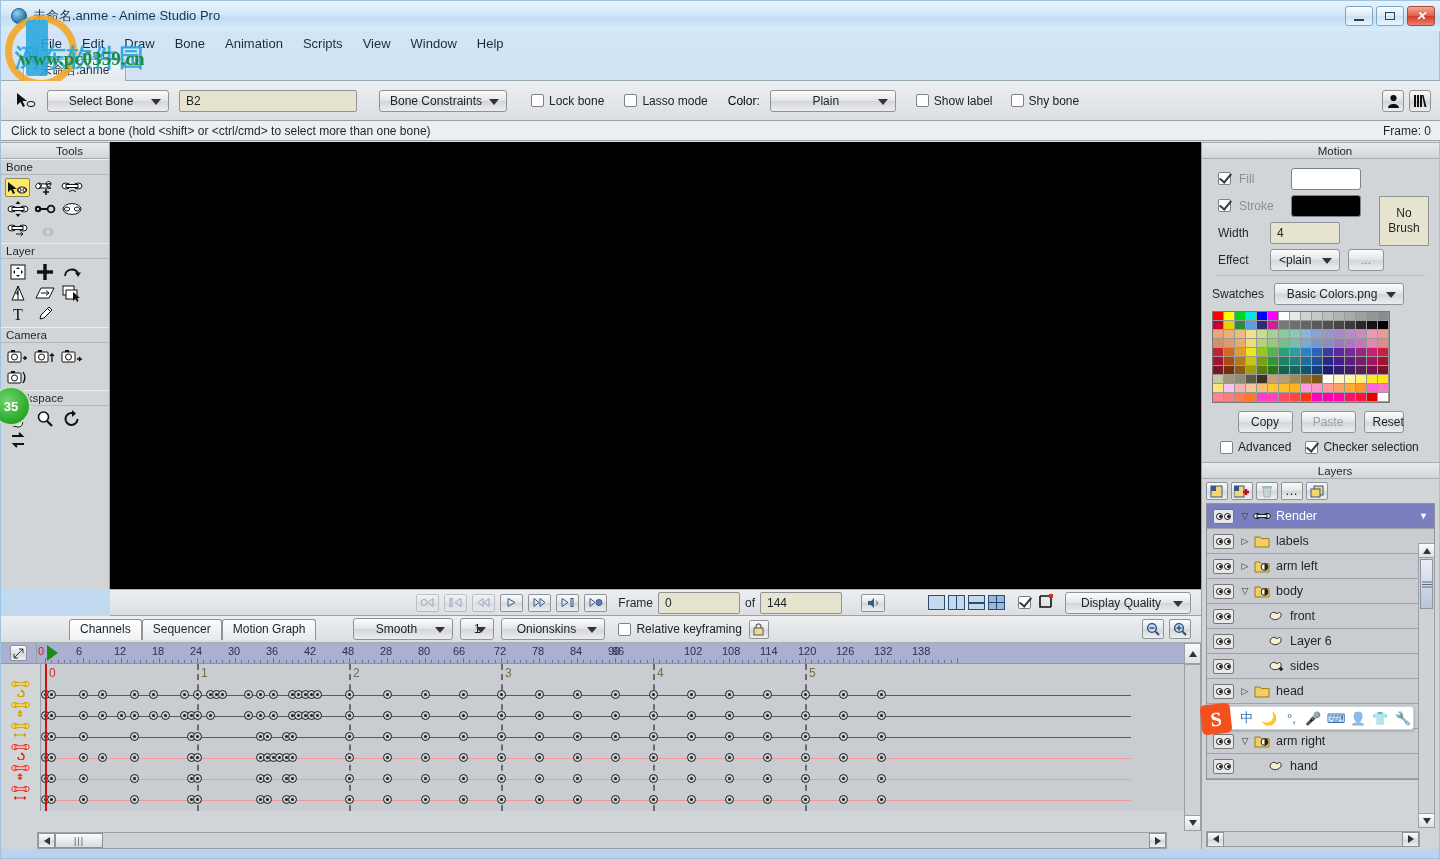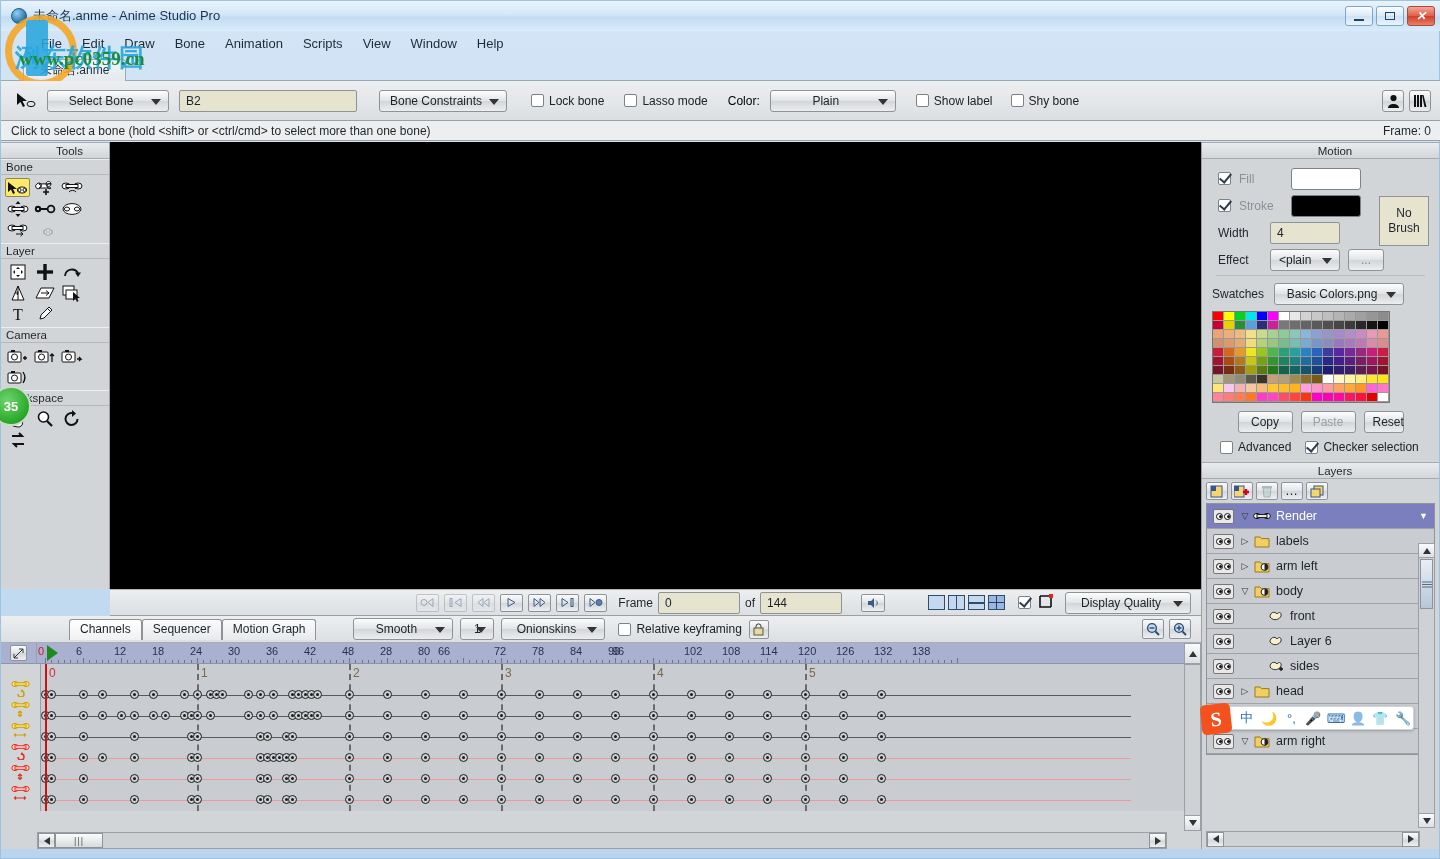"66" div.rtick { left: 401px -> 416px }
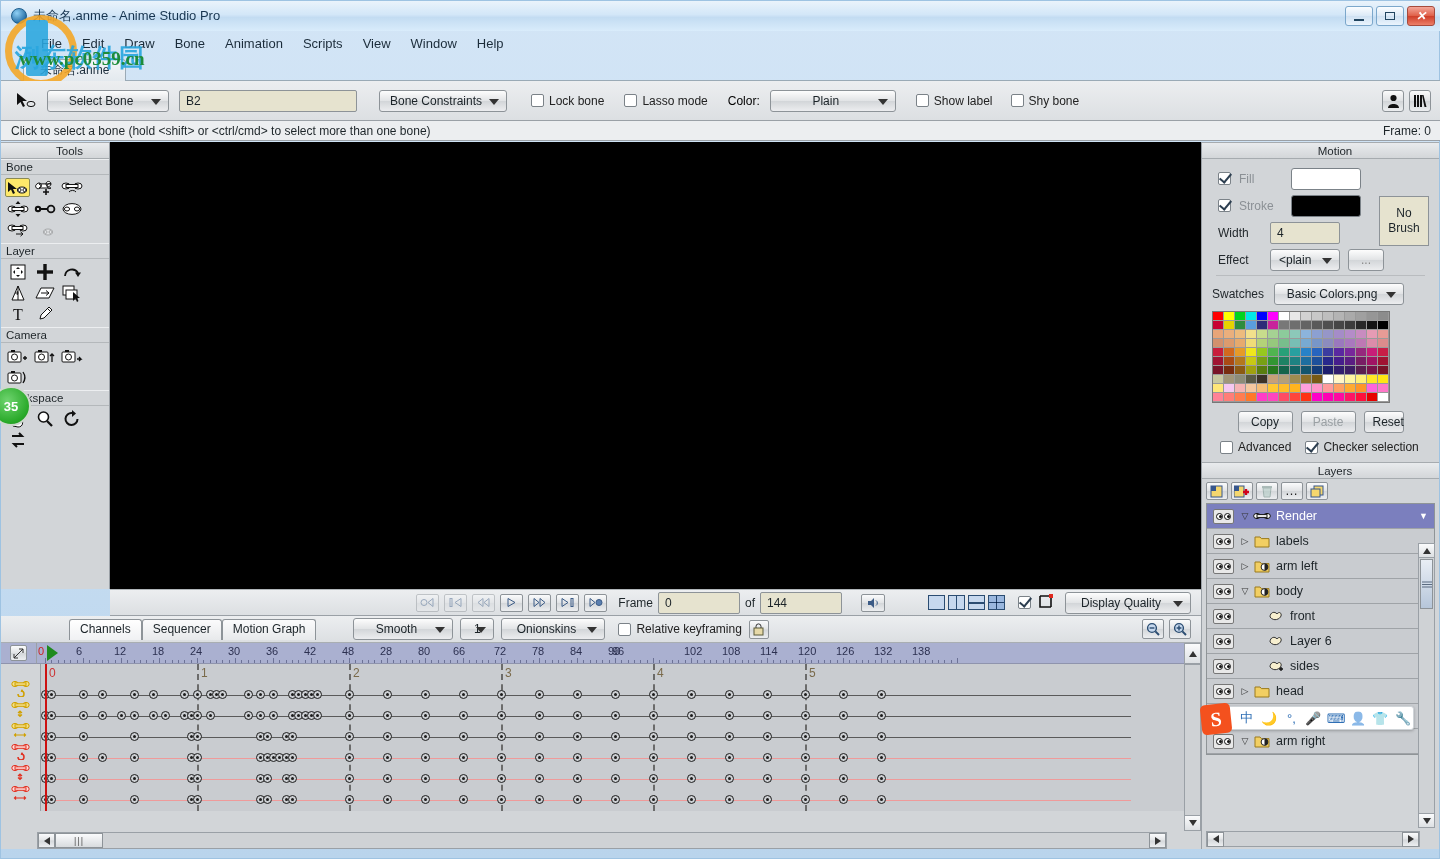"hand" div.lrow { html: none -> <div> <span> <b></b> <b></b> </span> <span></span> <span> <svg> <path></path> </svg> </span> <span>hand</span> </div> }
